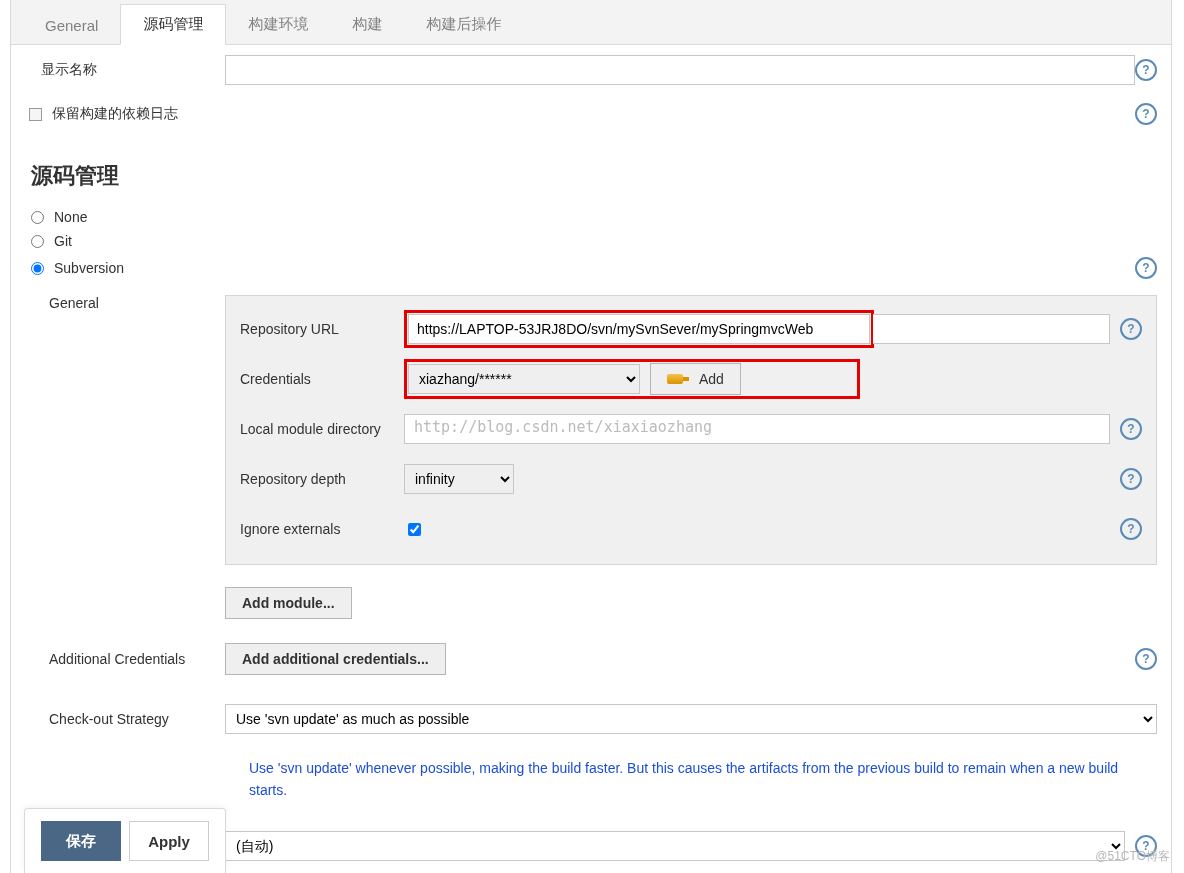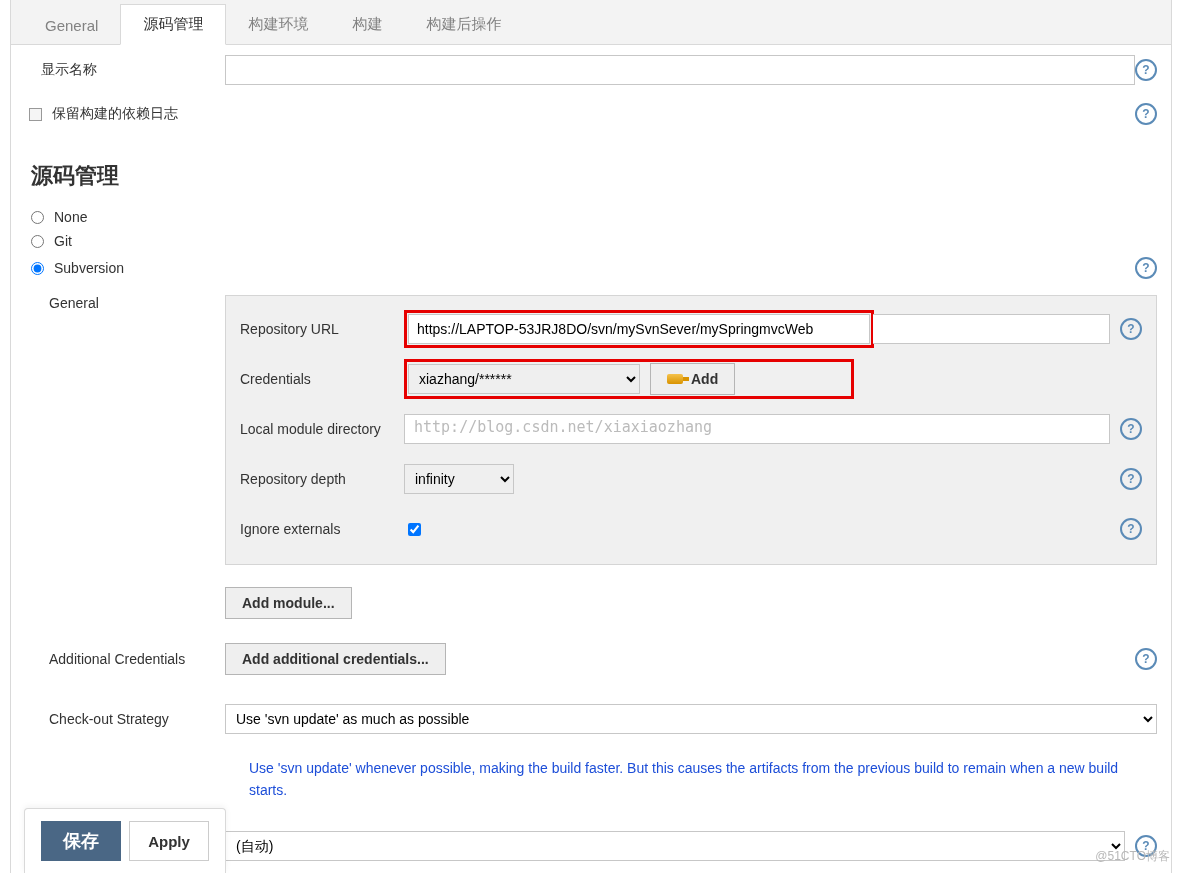"Add" .btn-add { font-weight: bold -> normal; gap: 6px -> 14px }
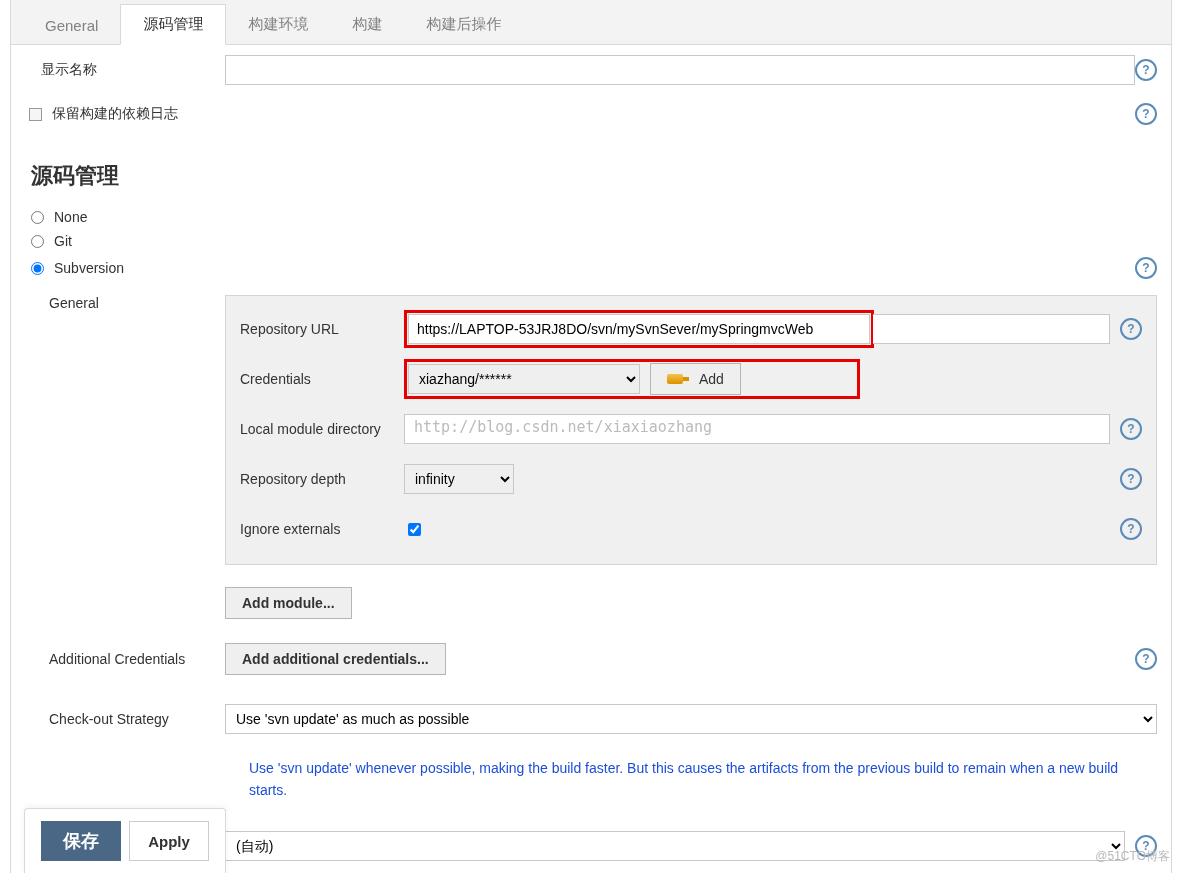"保存" .float-btns .save { font-size: 18px -> 15px }
